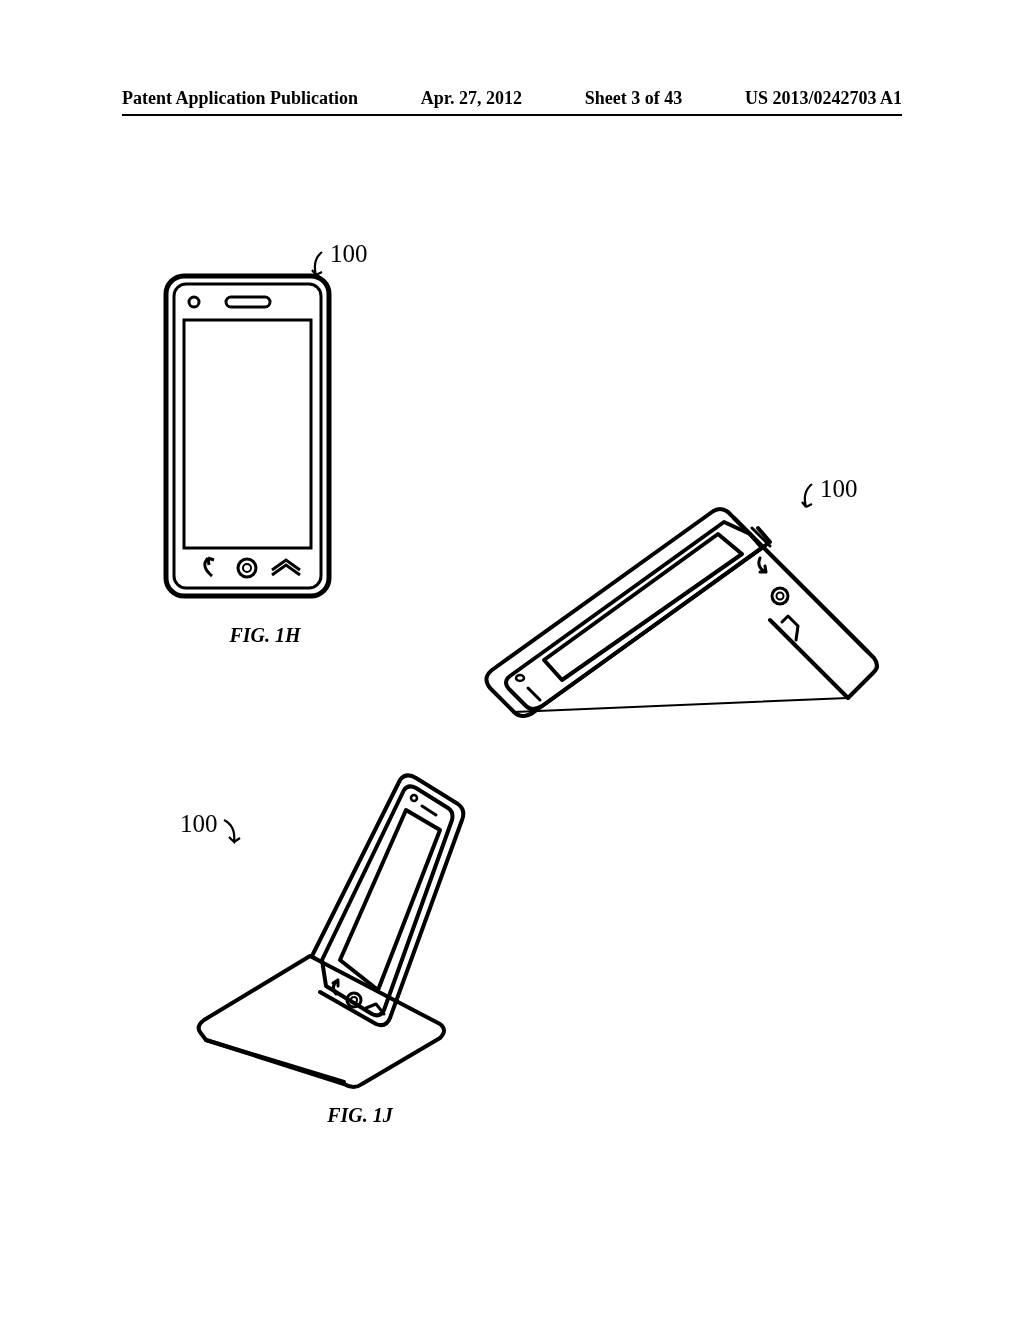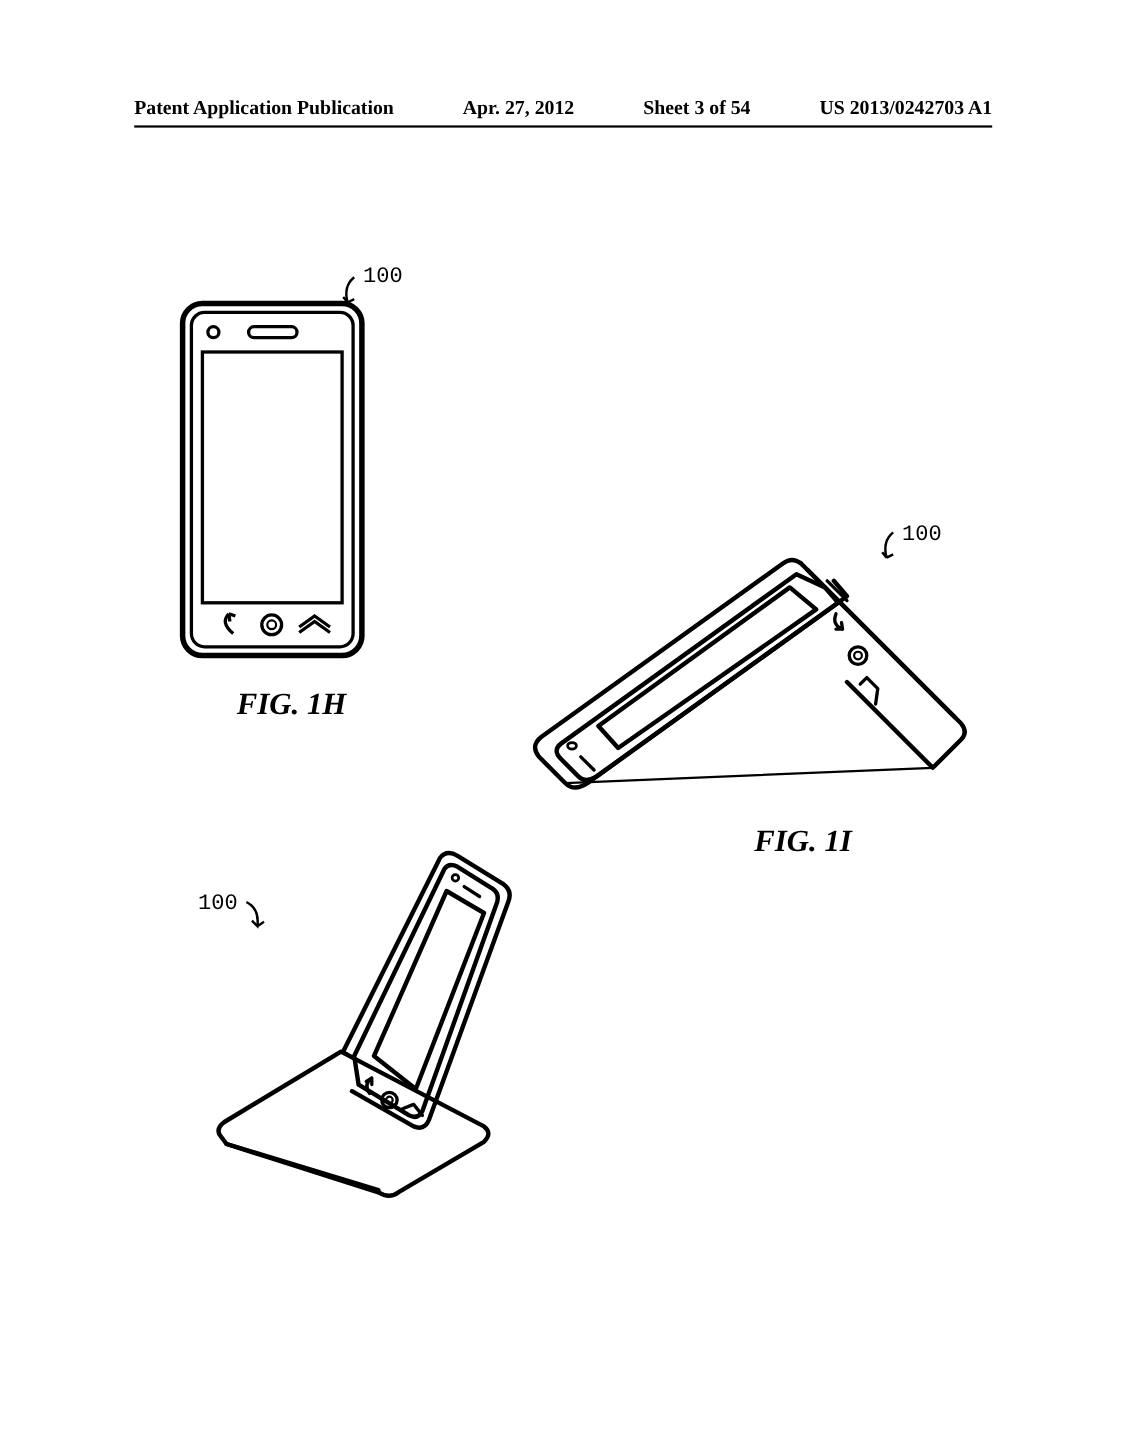"Sheet 3 of 54" span { text: 54 -> 43 }
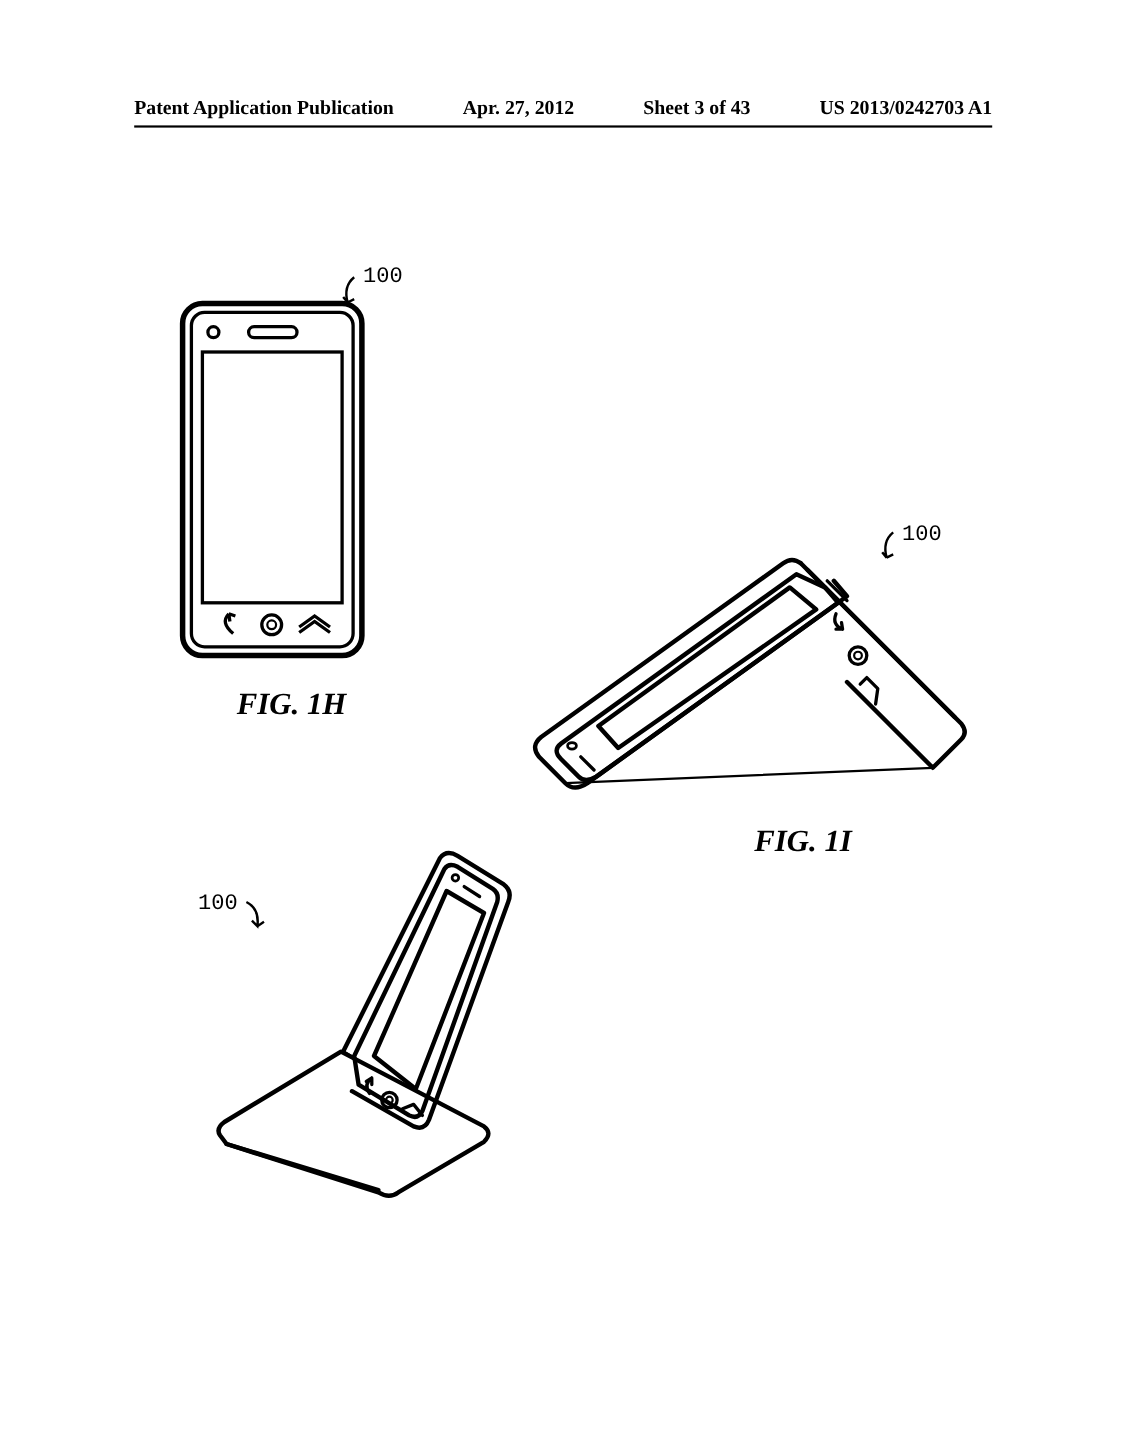"100" .ref-num { font-family: Liberation Mono, monospace -> Liberation Serif, serif; font-size: 20px -> 25px }
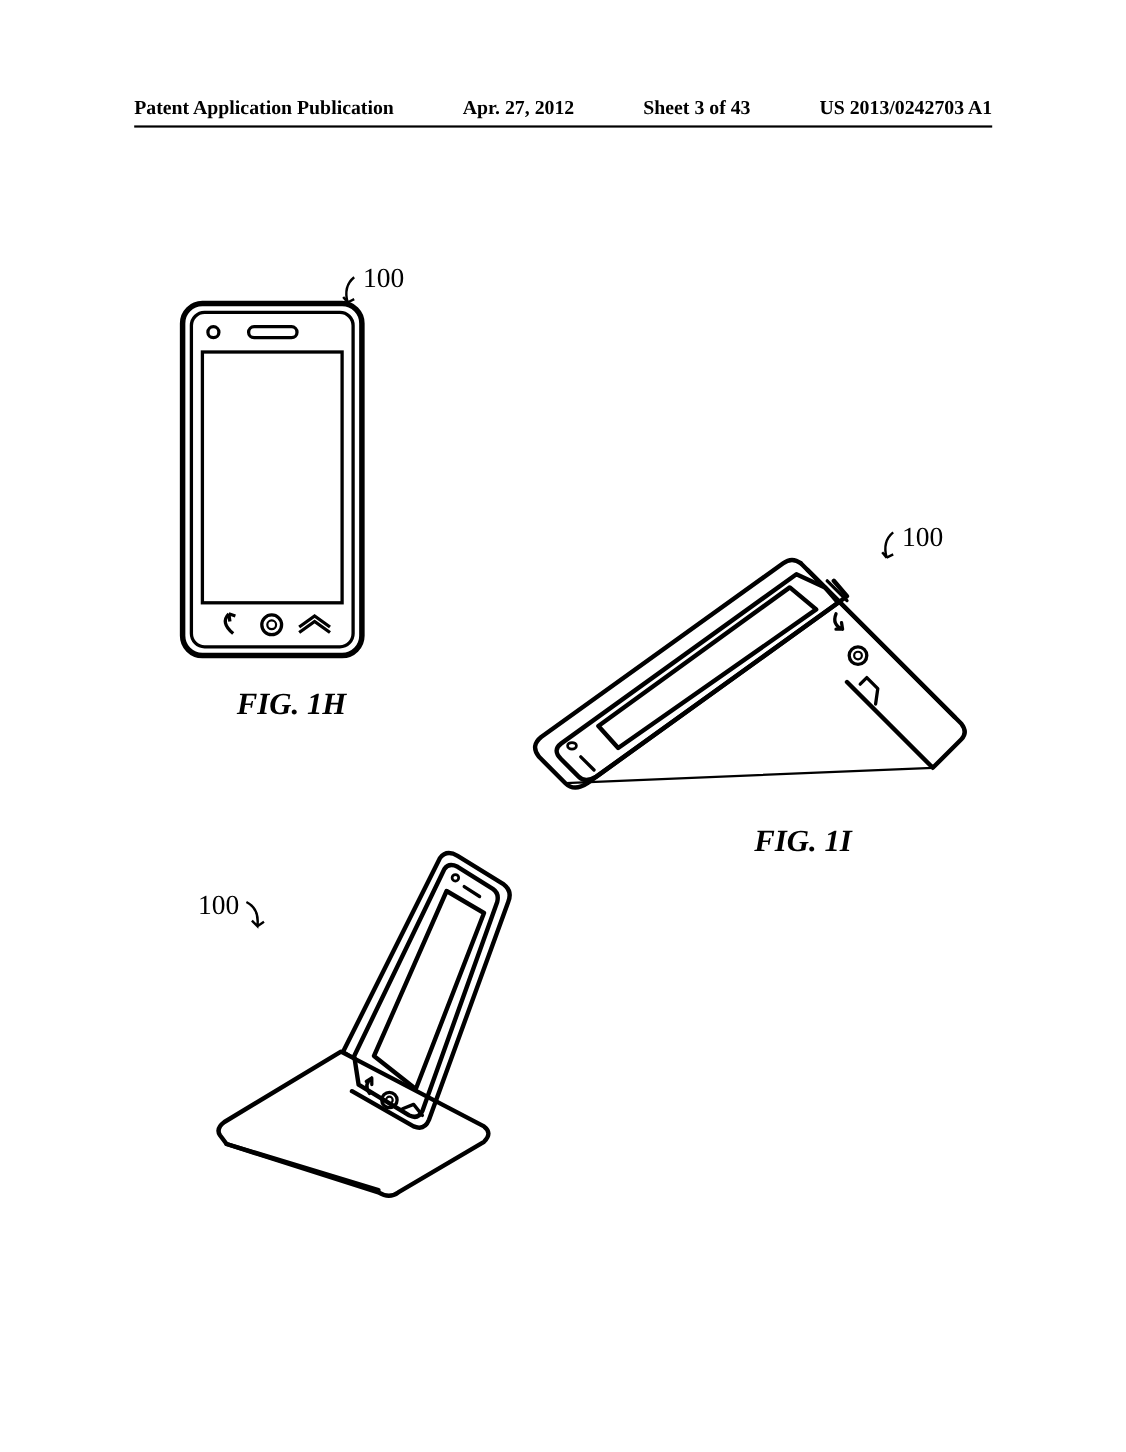"FIG. 1H" .fig-label { font-size: 28px -> 20px }
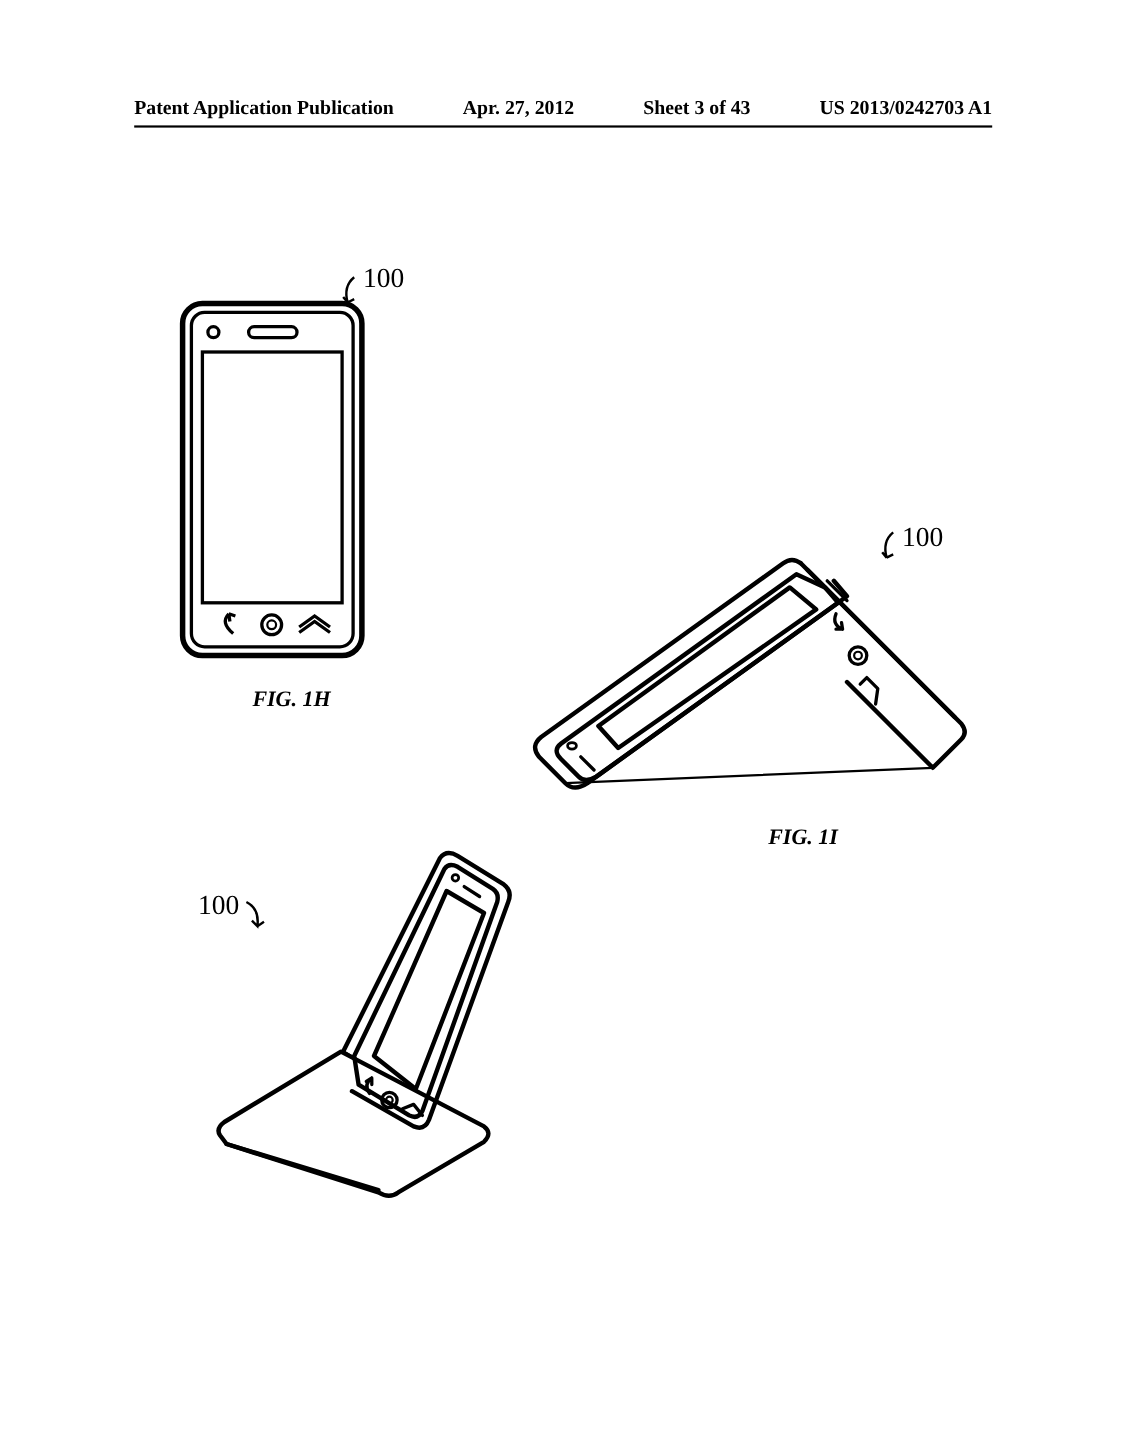"FIG. 1I" div.fig-label { html: <div>FIG. 1I</div> -> none }
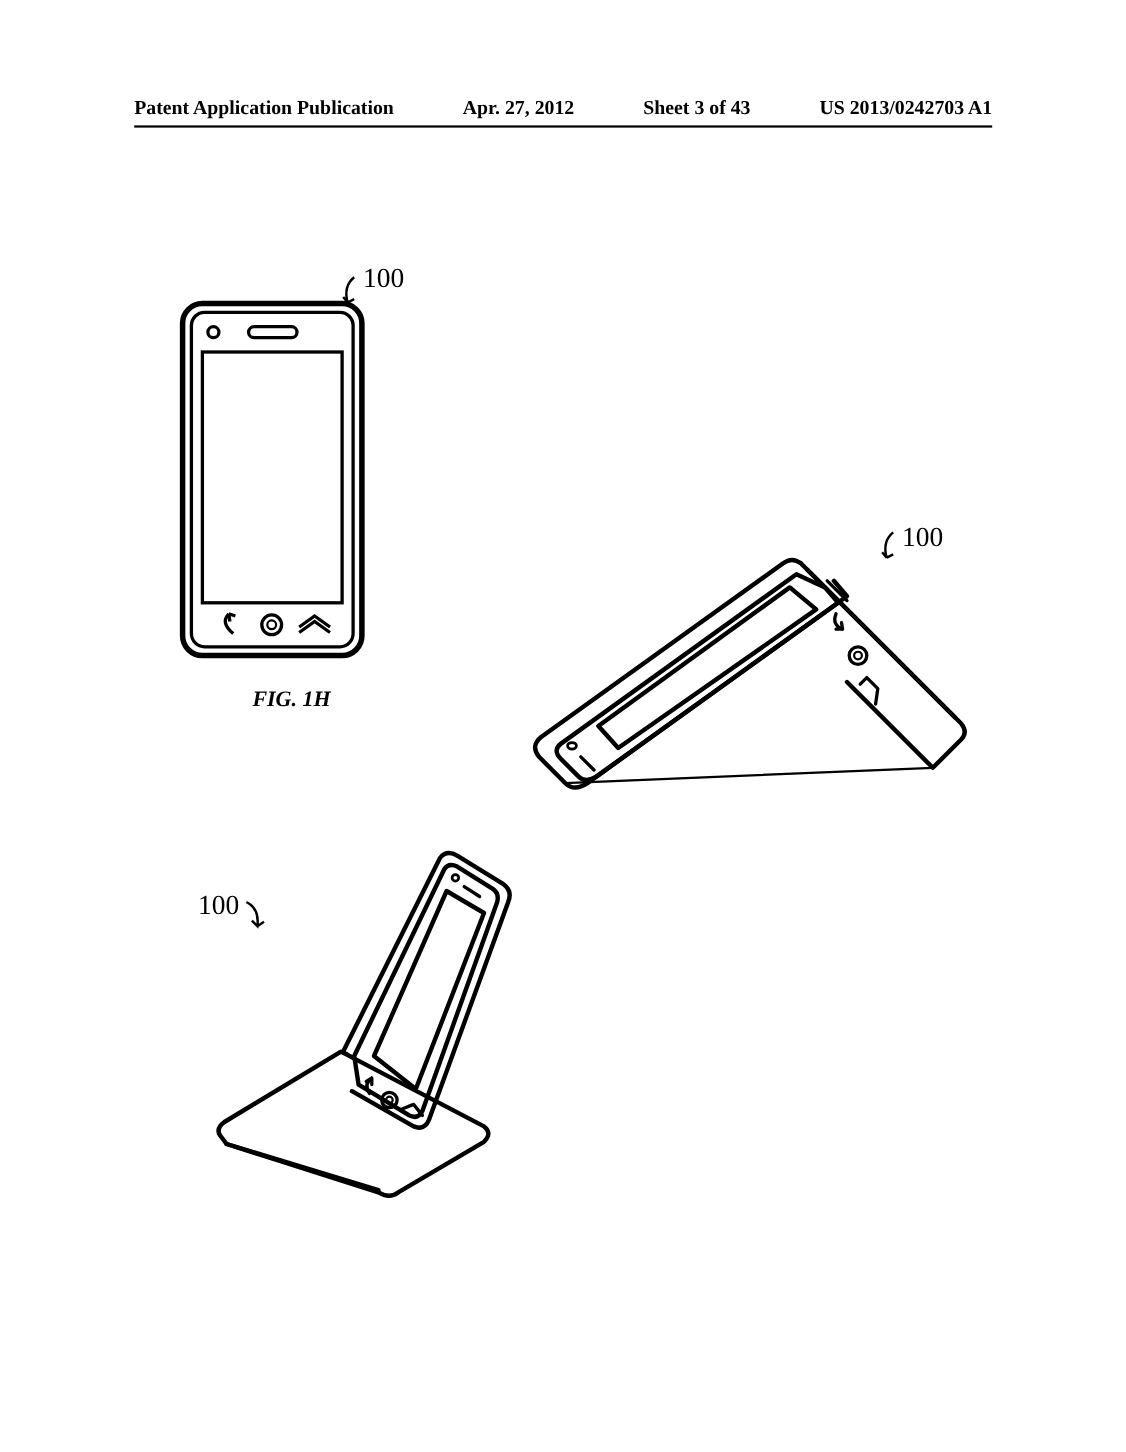"FIG. 1J" div.fig-label { html: none -> <div>FIG. 1J</div> }
